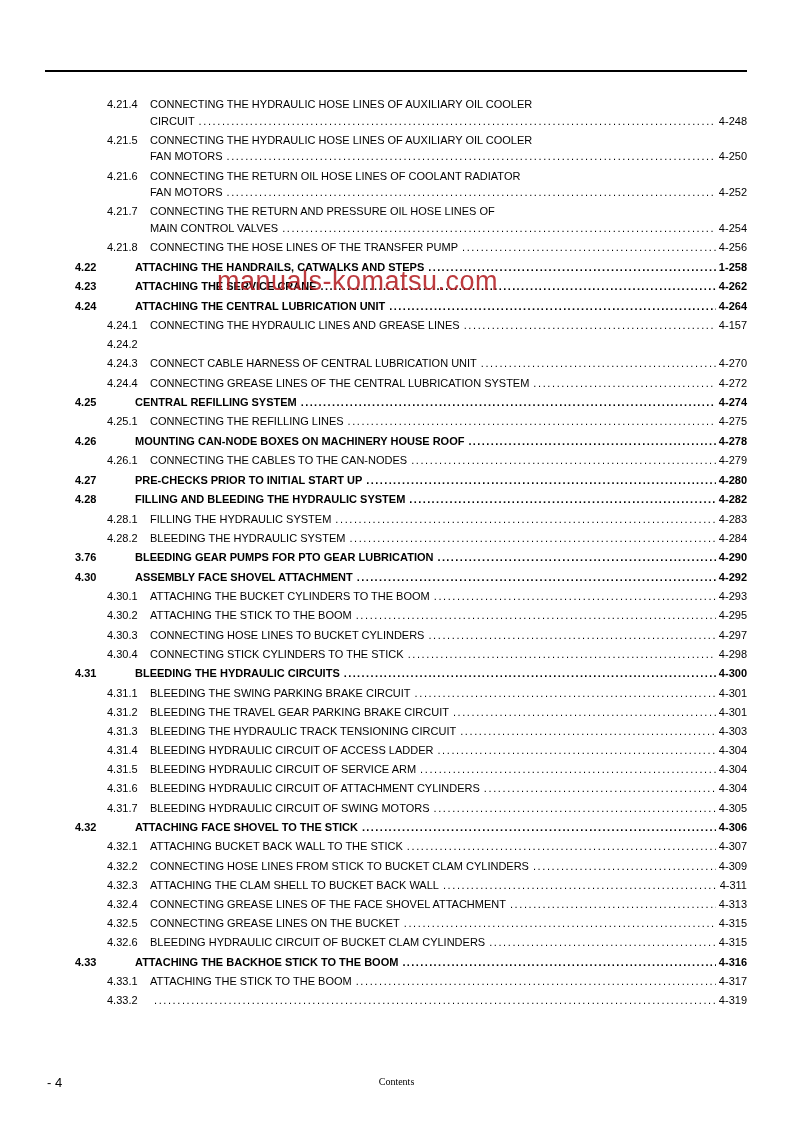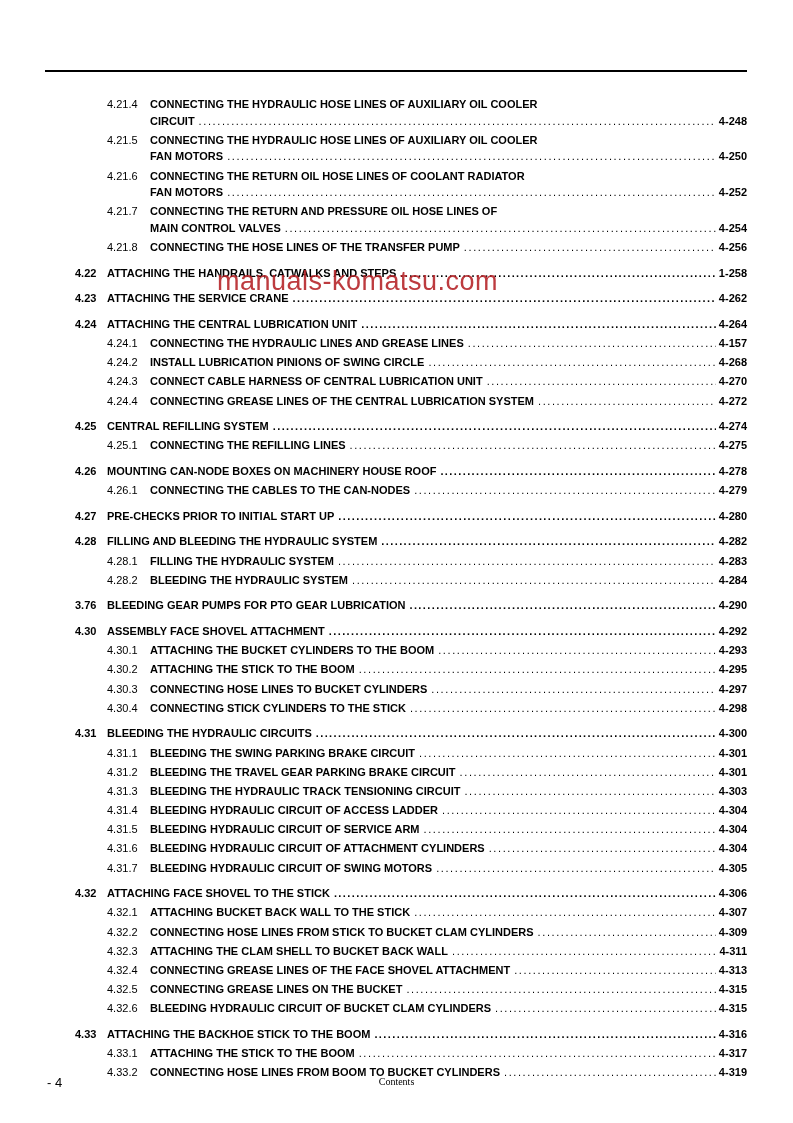"CONNECTING THE HYDRAULIC HOSE LINES" .toc-line { font-weight: bold -> none }
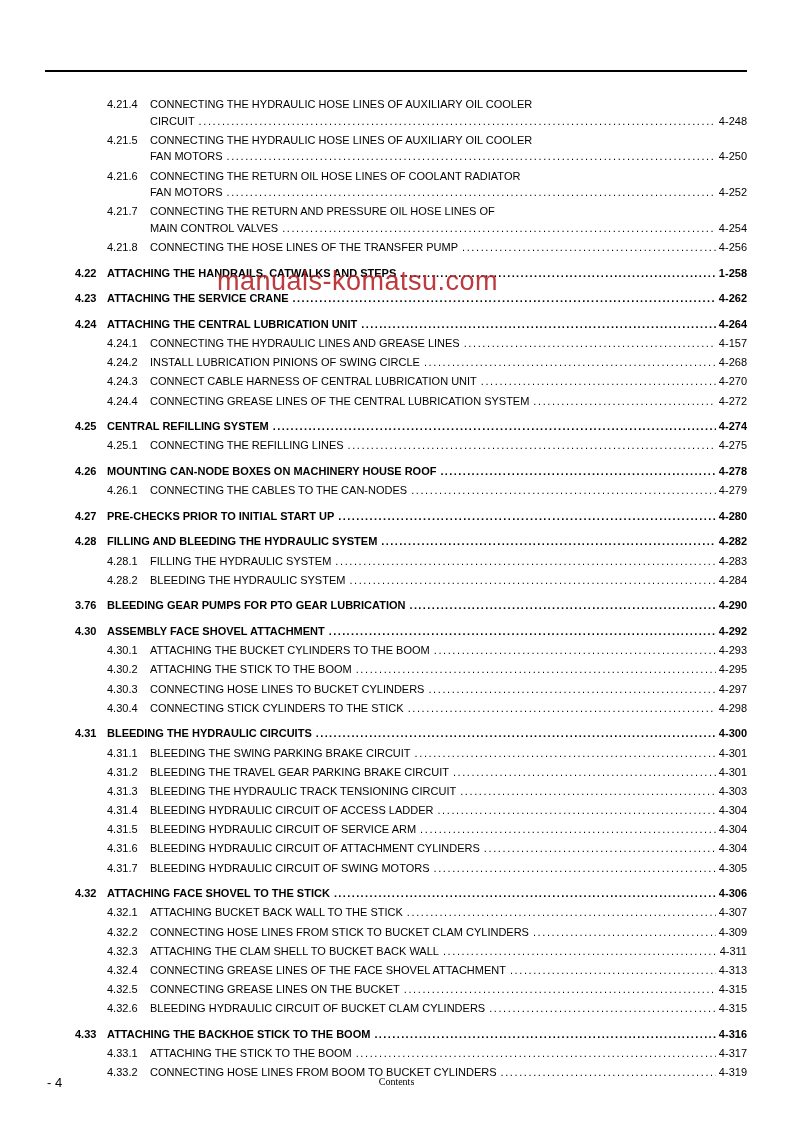"4.22" .toc-row.l1 { gap: none -> 28px; margin-top: 9px -> 3px }
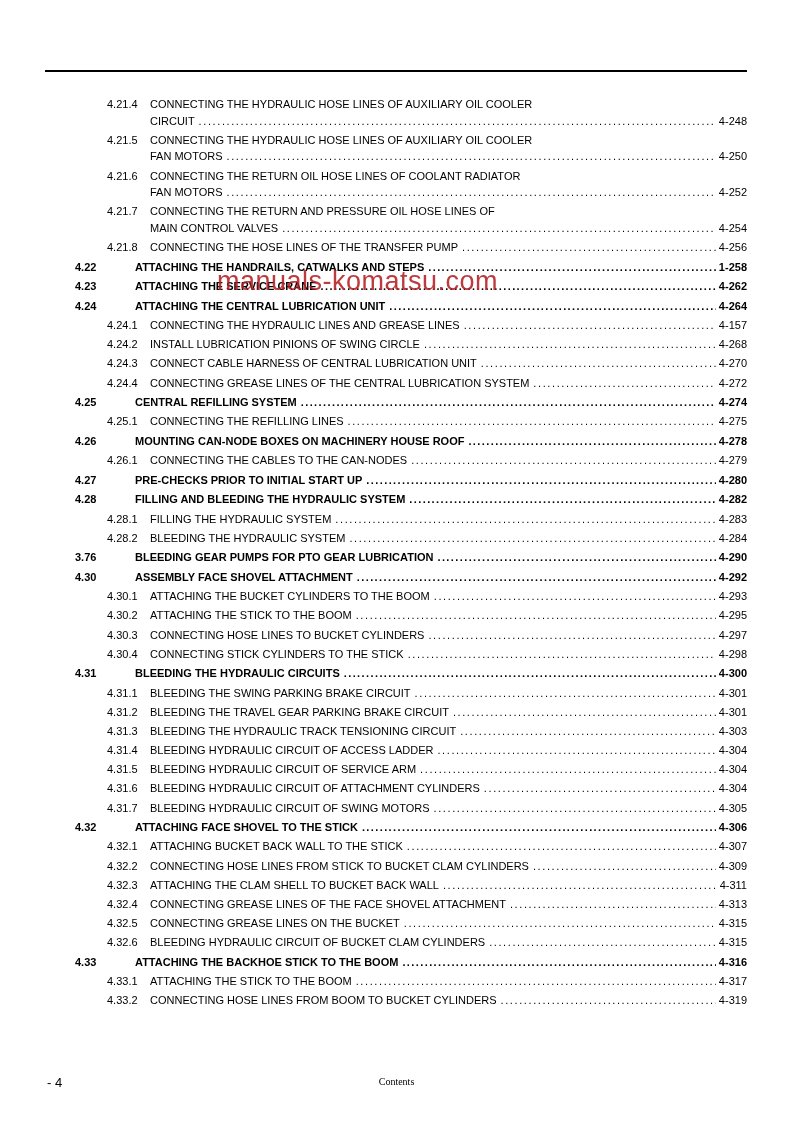"INSTALL LUBRICATION PINIONS OF SWING" div.toc-body { html: <div> <div> <span>INSTALL LUBRICATION PINIONS OF SWING CIRCLE</span> <span></span> <span>4-268</span> </div> </div> -> none }
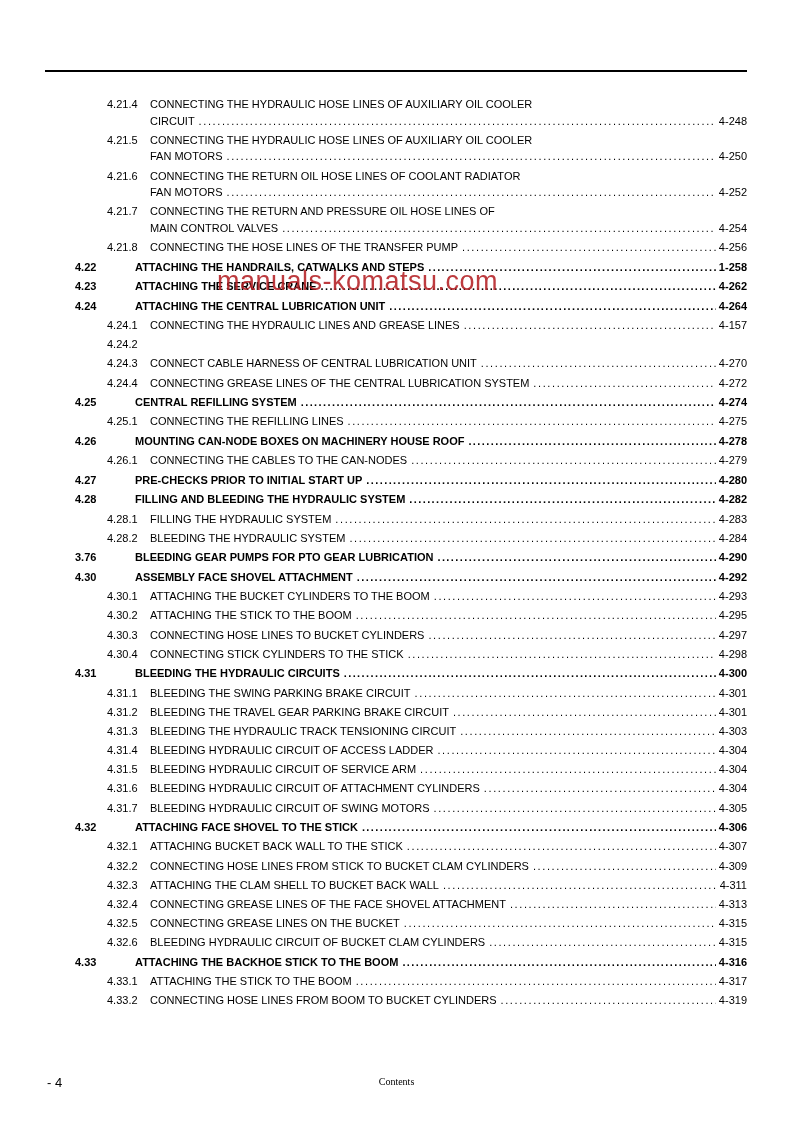"CONNECTING HOSE LINES FROM BOOM" span.toc-title { html: <span>CONNECTING HOSE LINES FROM BOOM TO BUCKET CYLINDERS</span> -> none }
